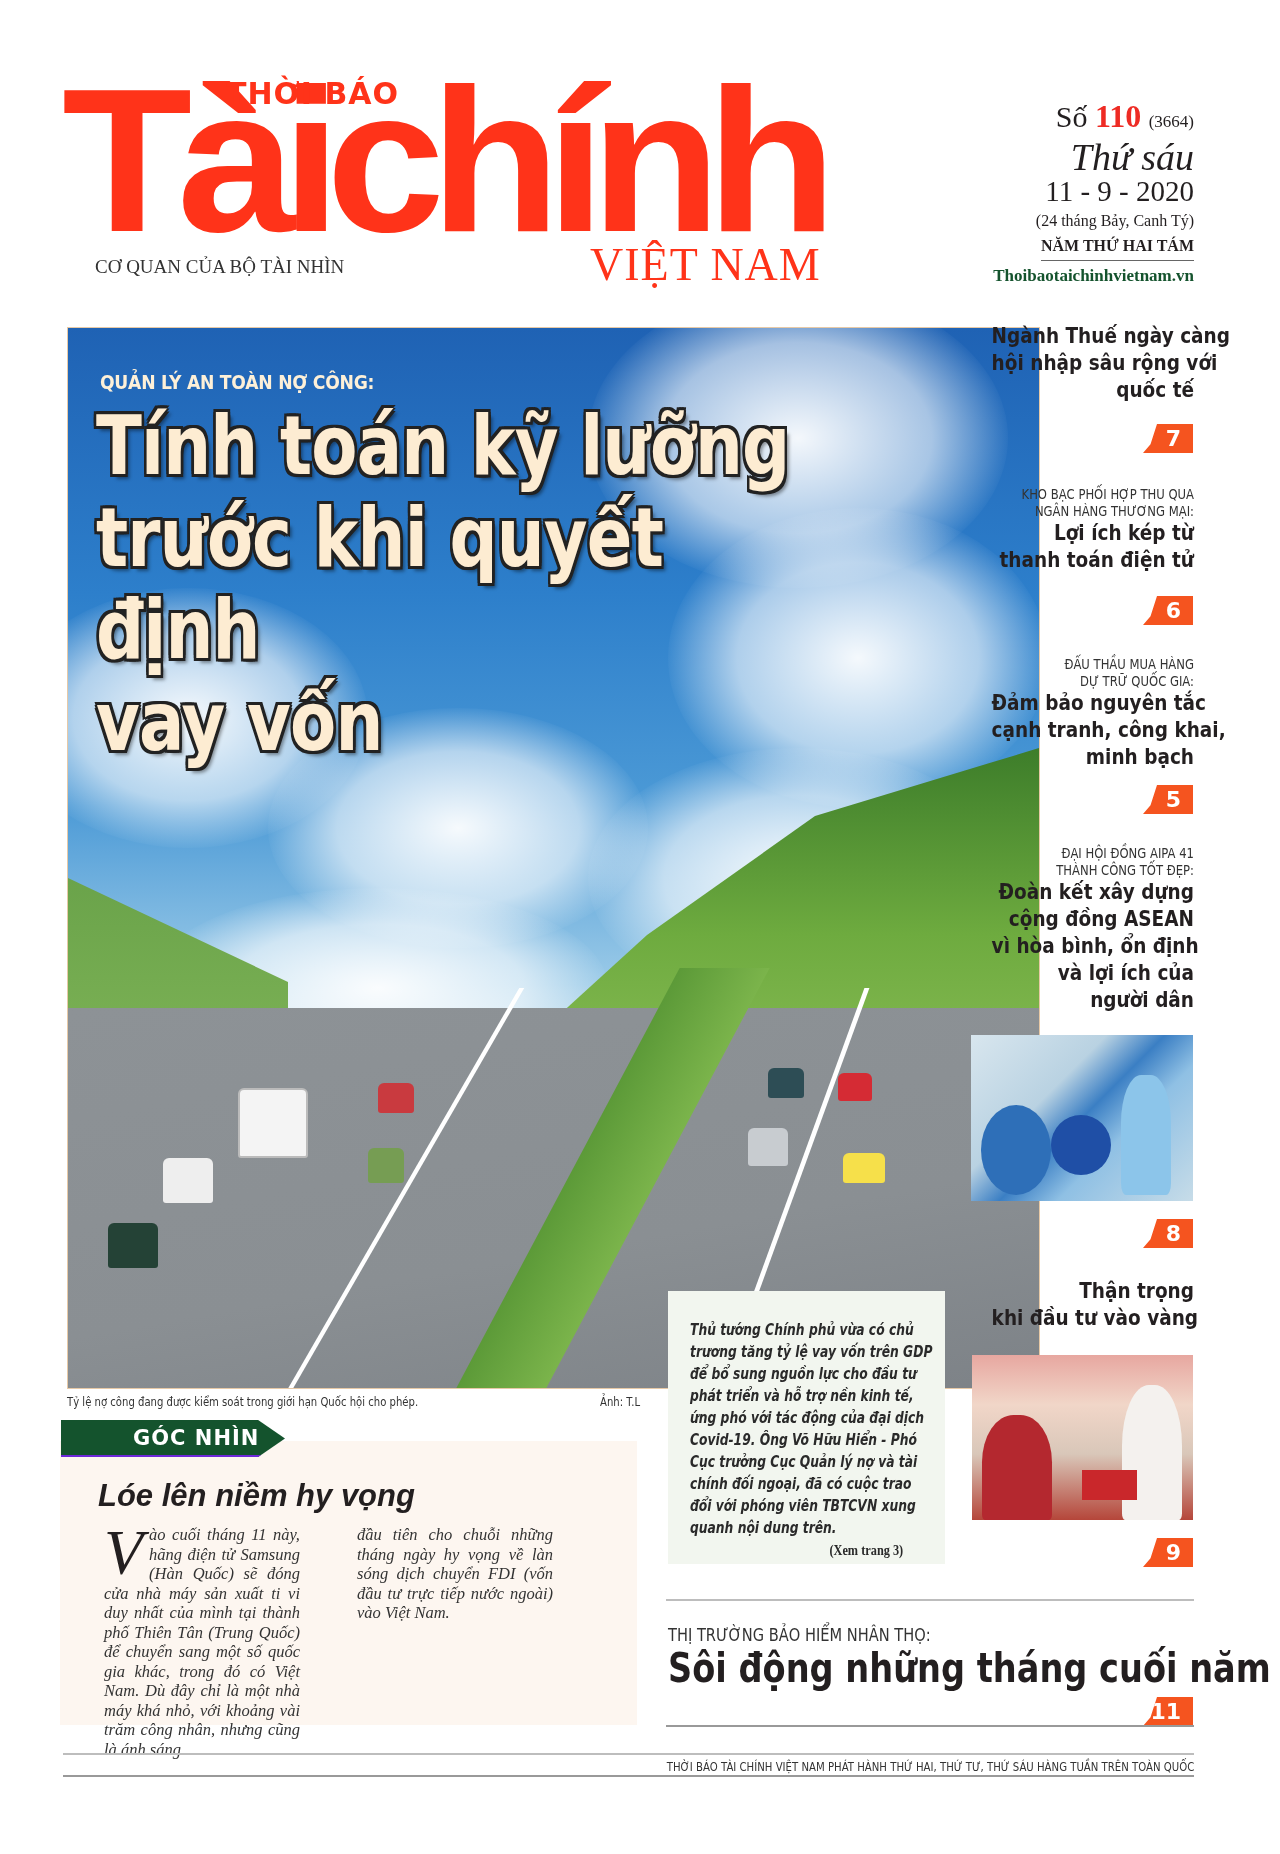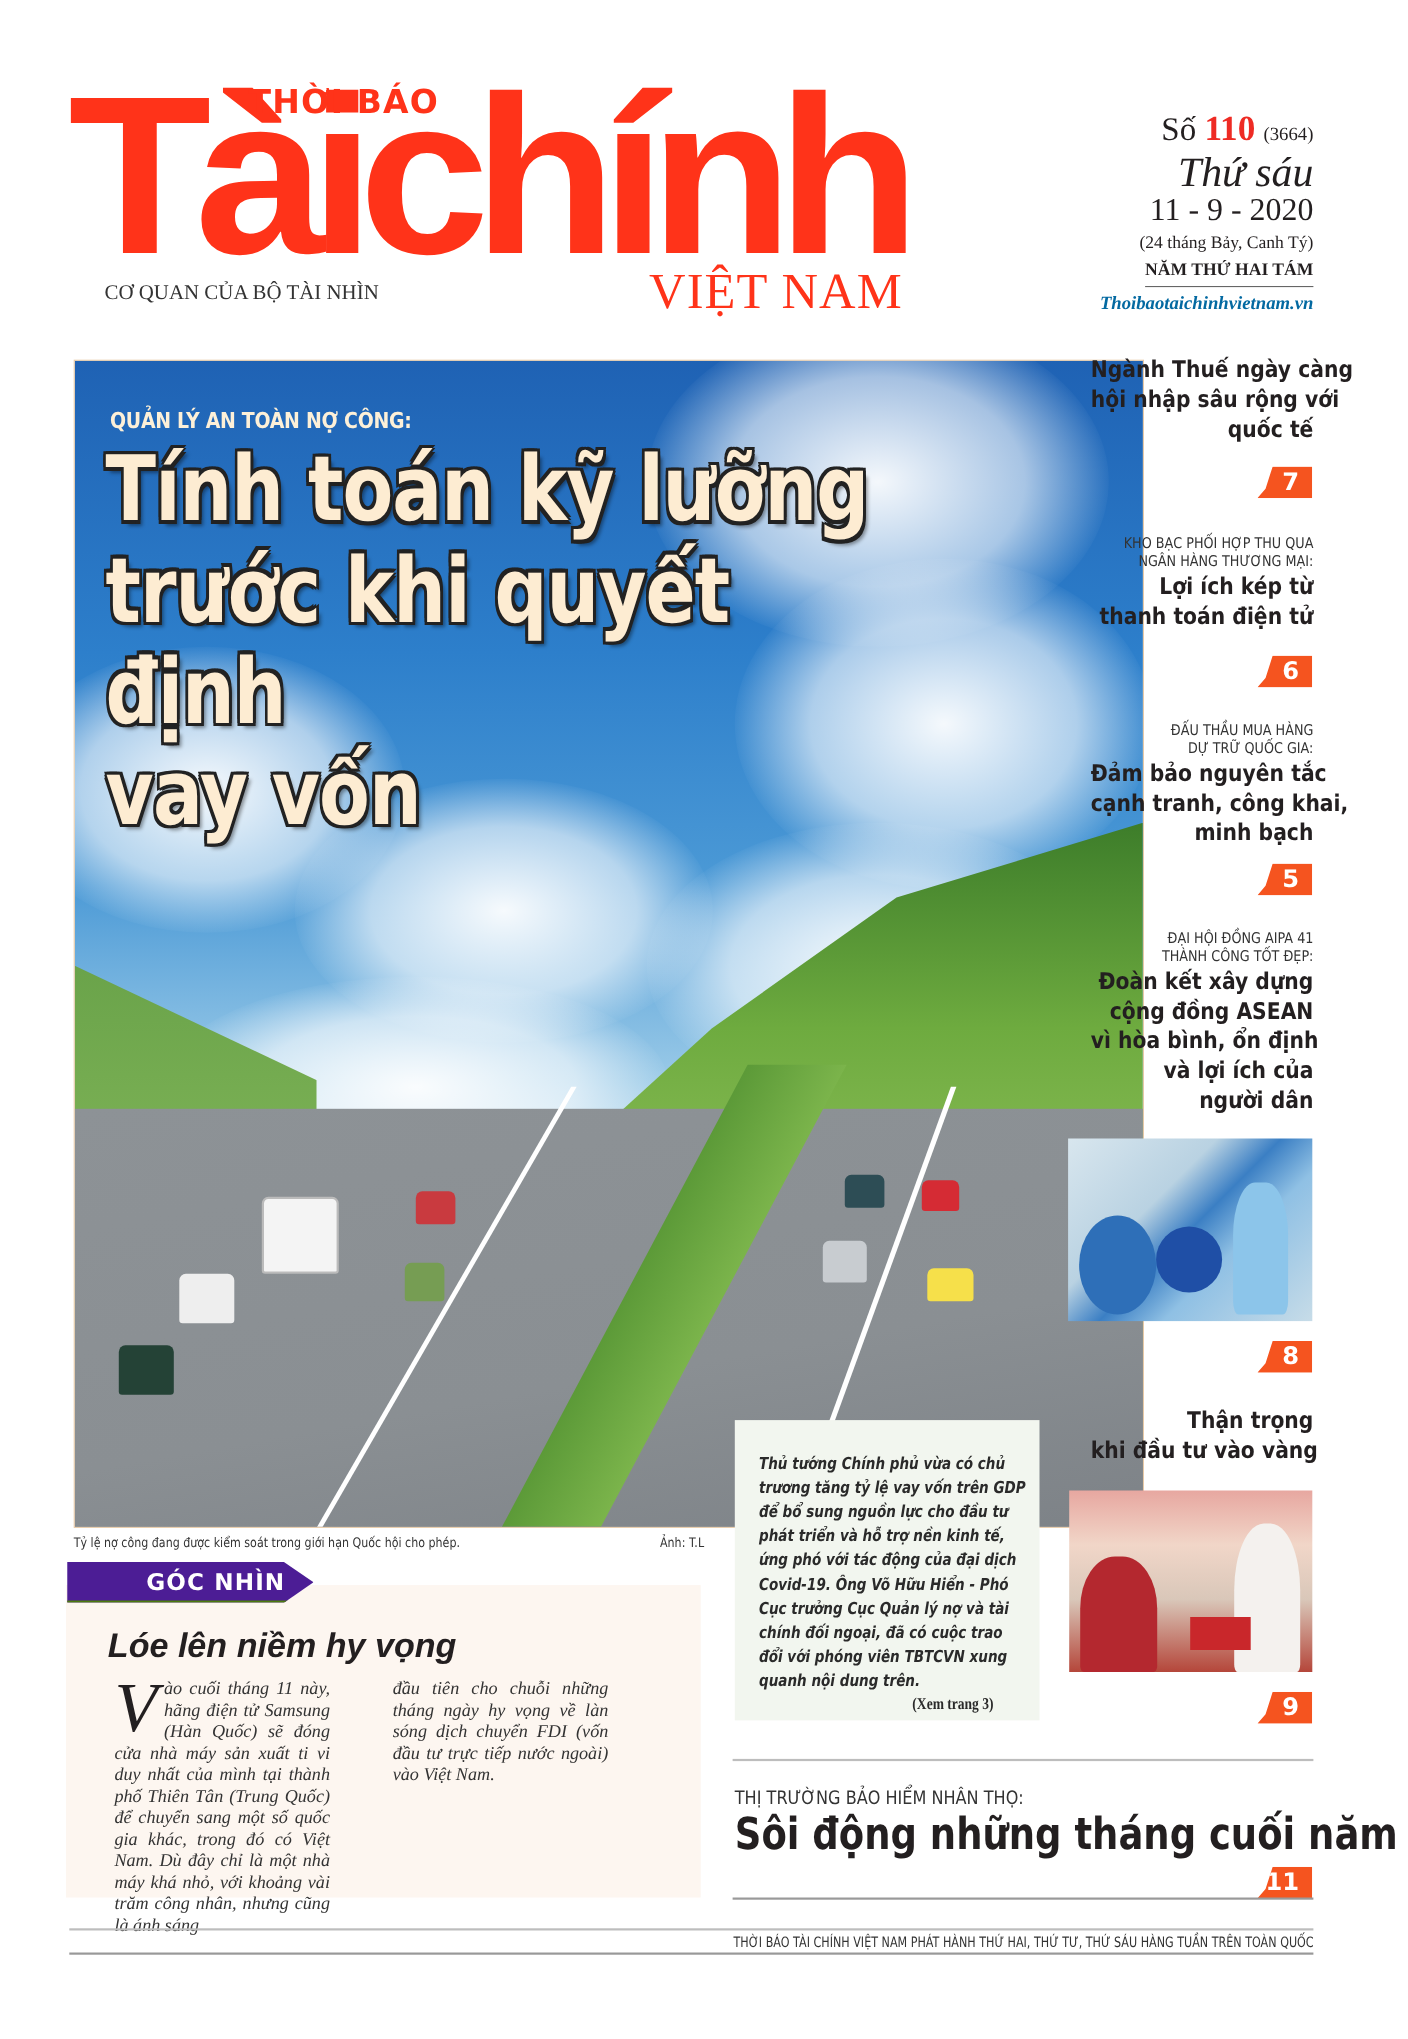"Thoibaotaichinhvietnam.vn" .issue .site { color: #0369a1 -> #14532d; font-style: italic -> none }
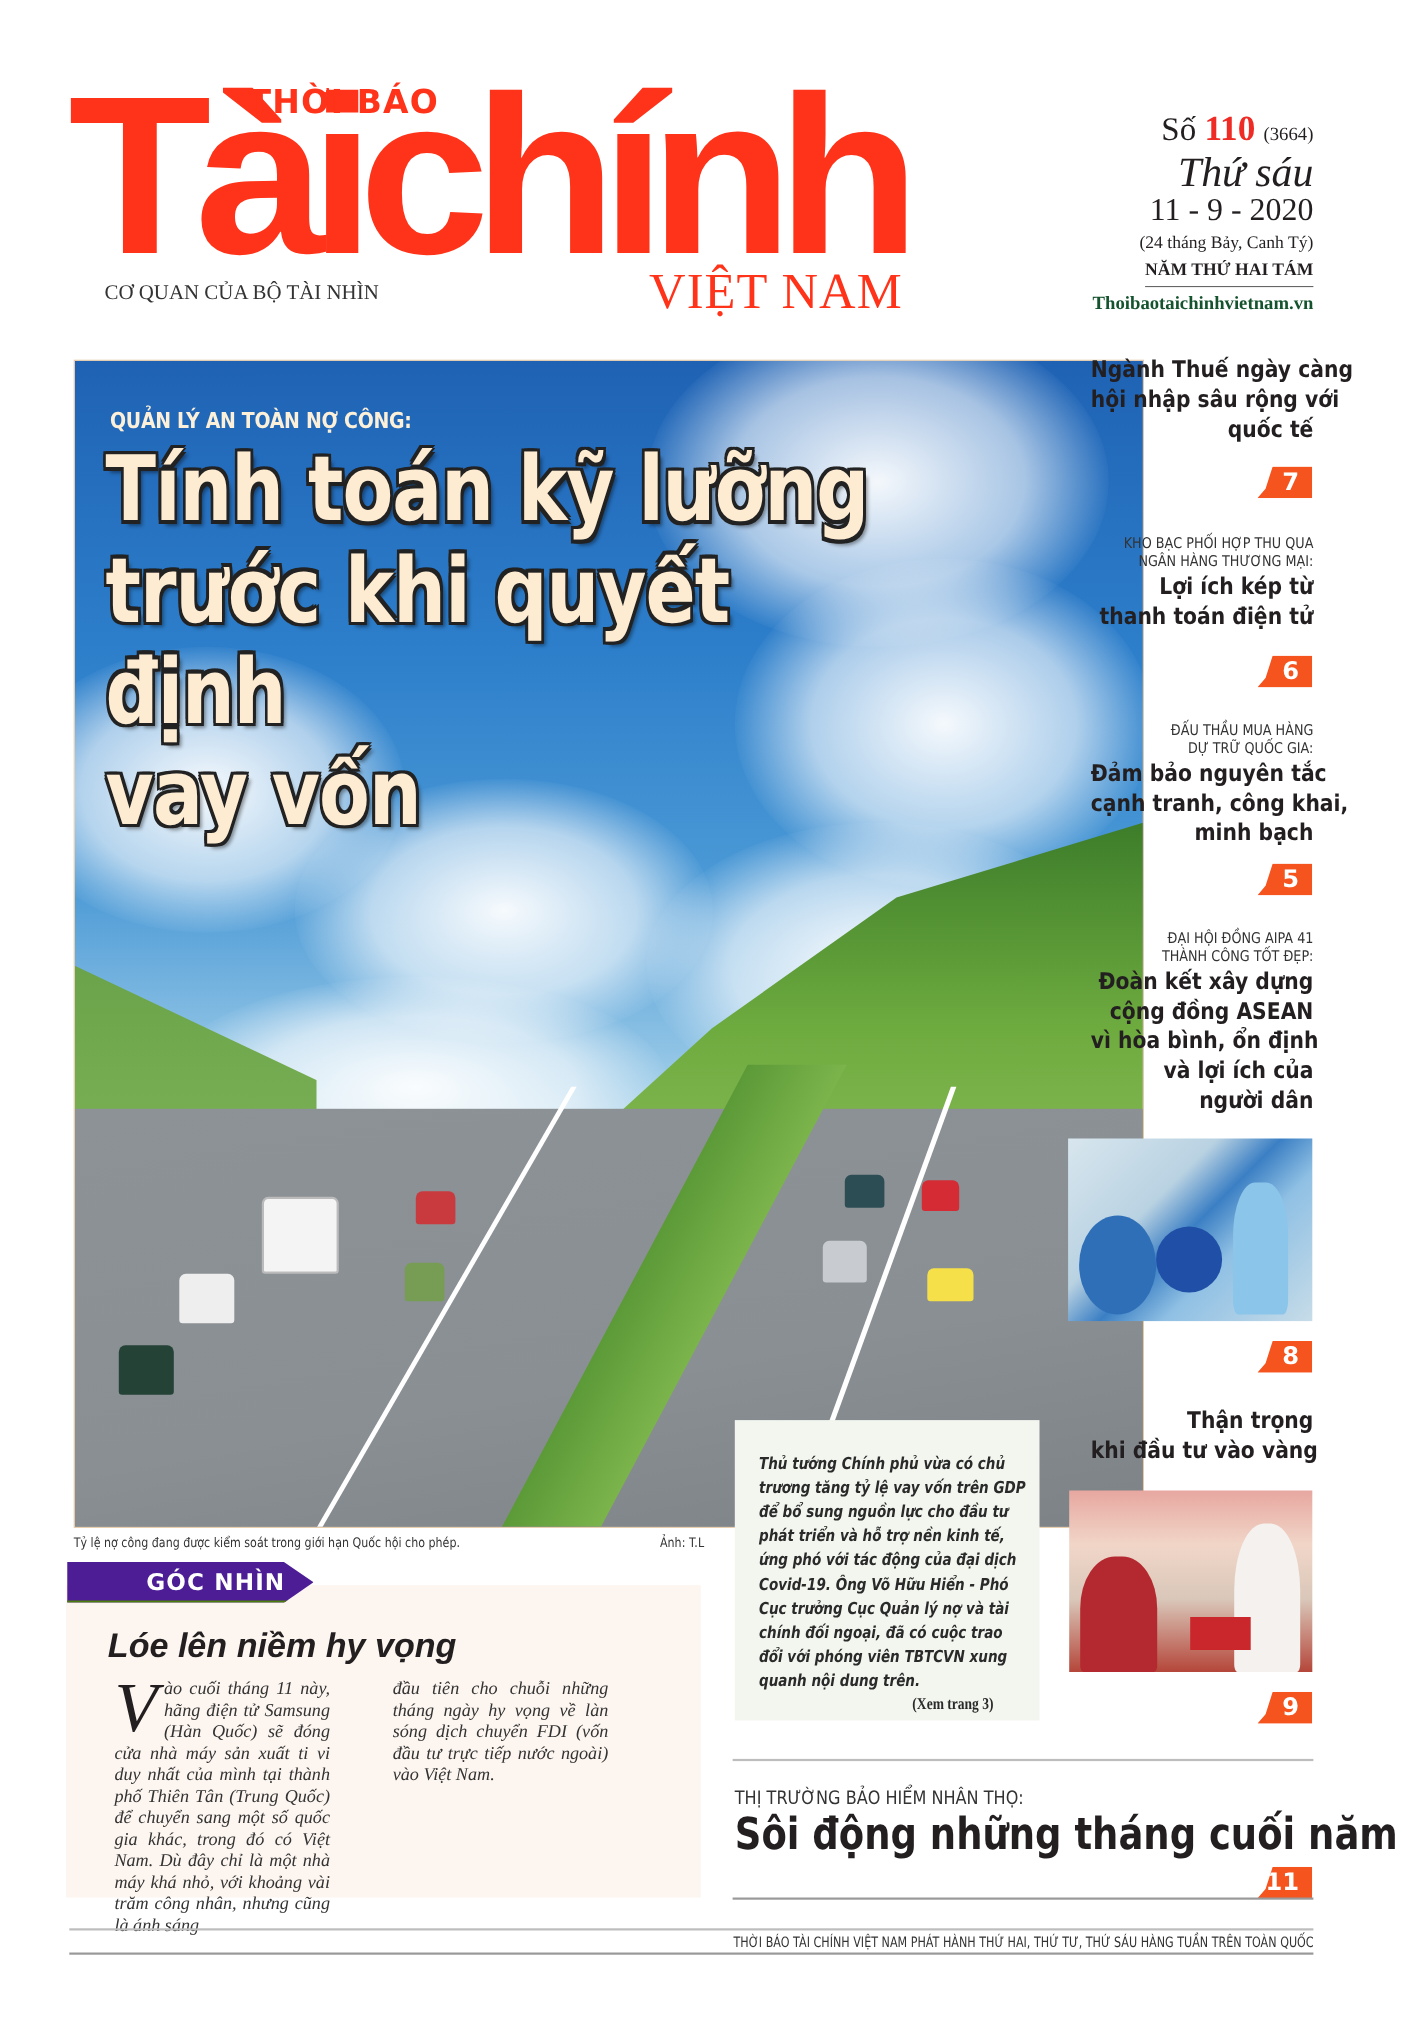"GÓC NHÌN" .goc-tab { background: #4c1d95 -> #14532d; border-bottom: 2px solid #4d7c0f -> 2px solid #6d28d9 }
